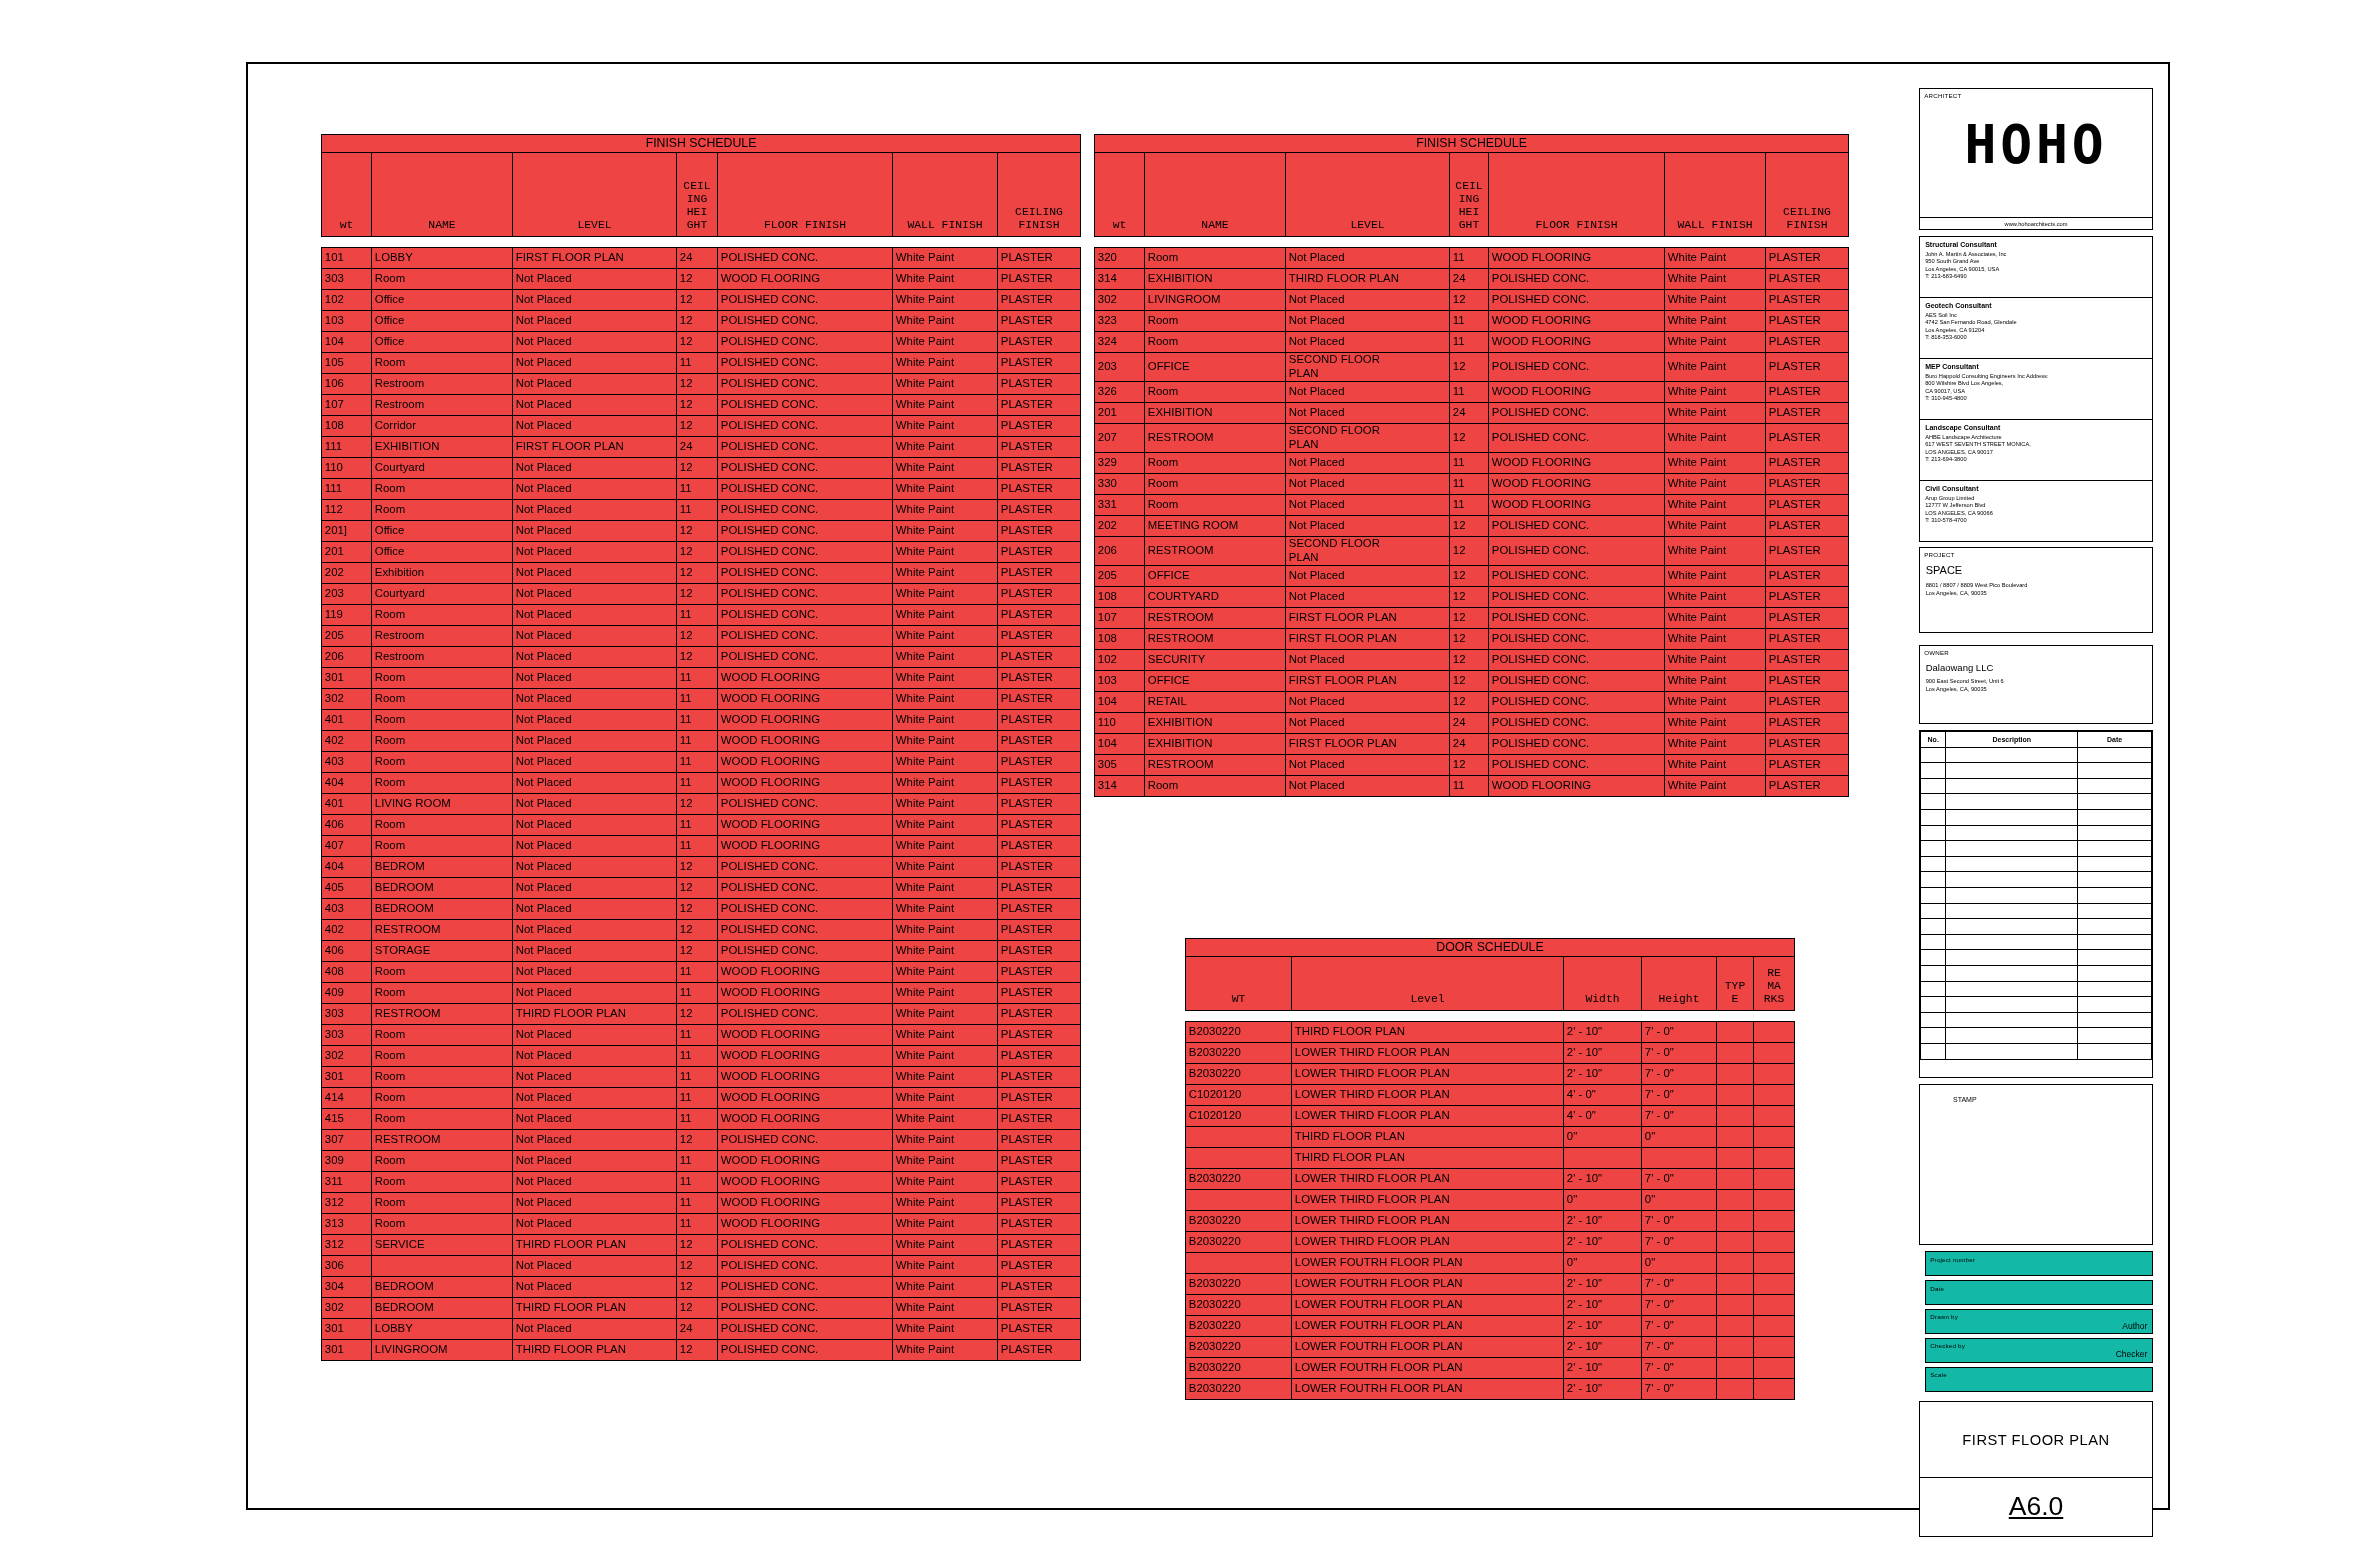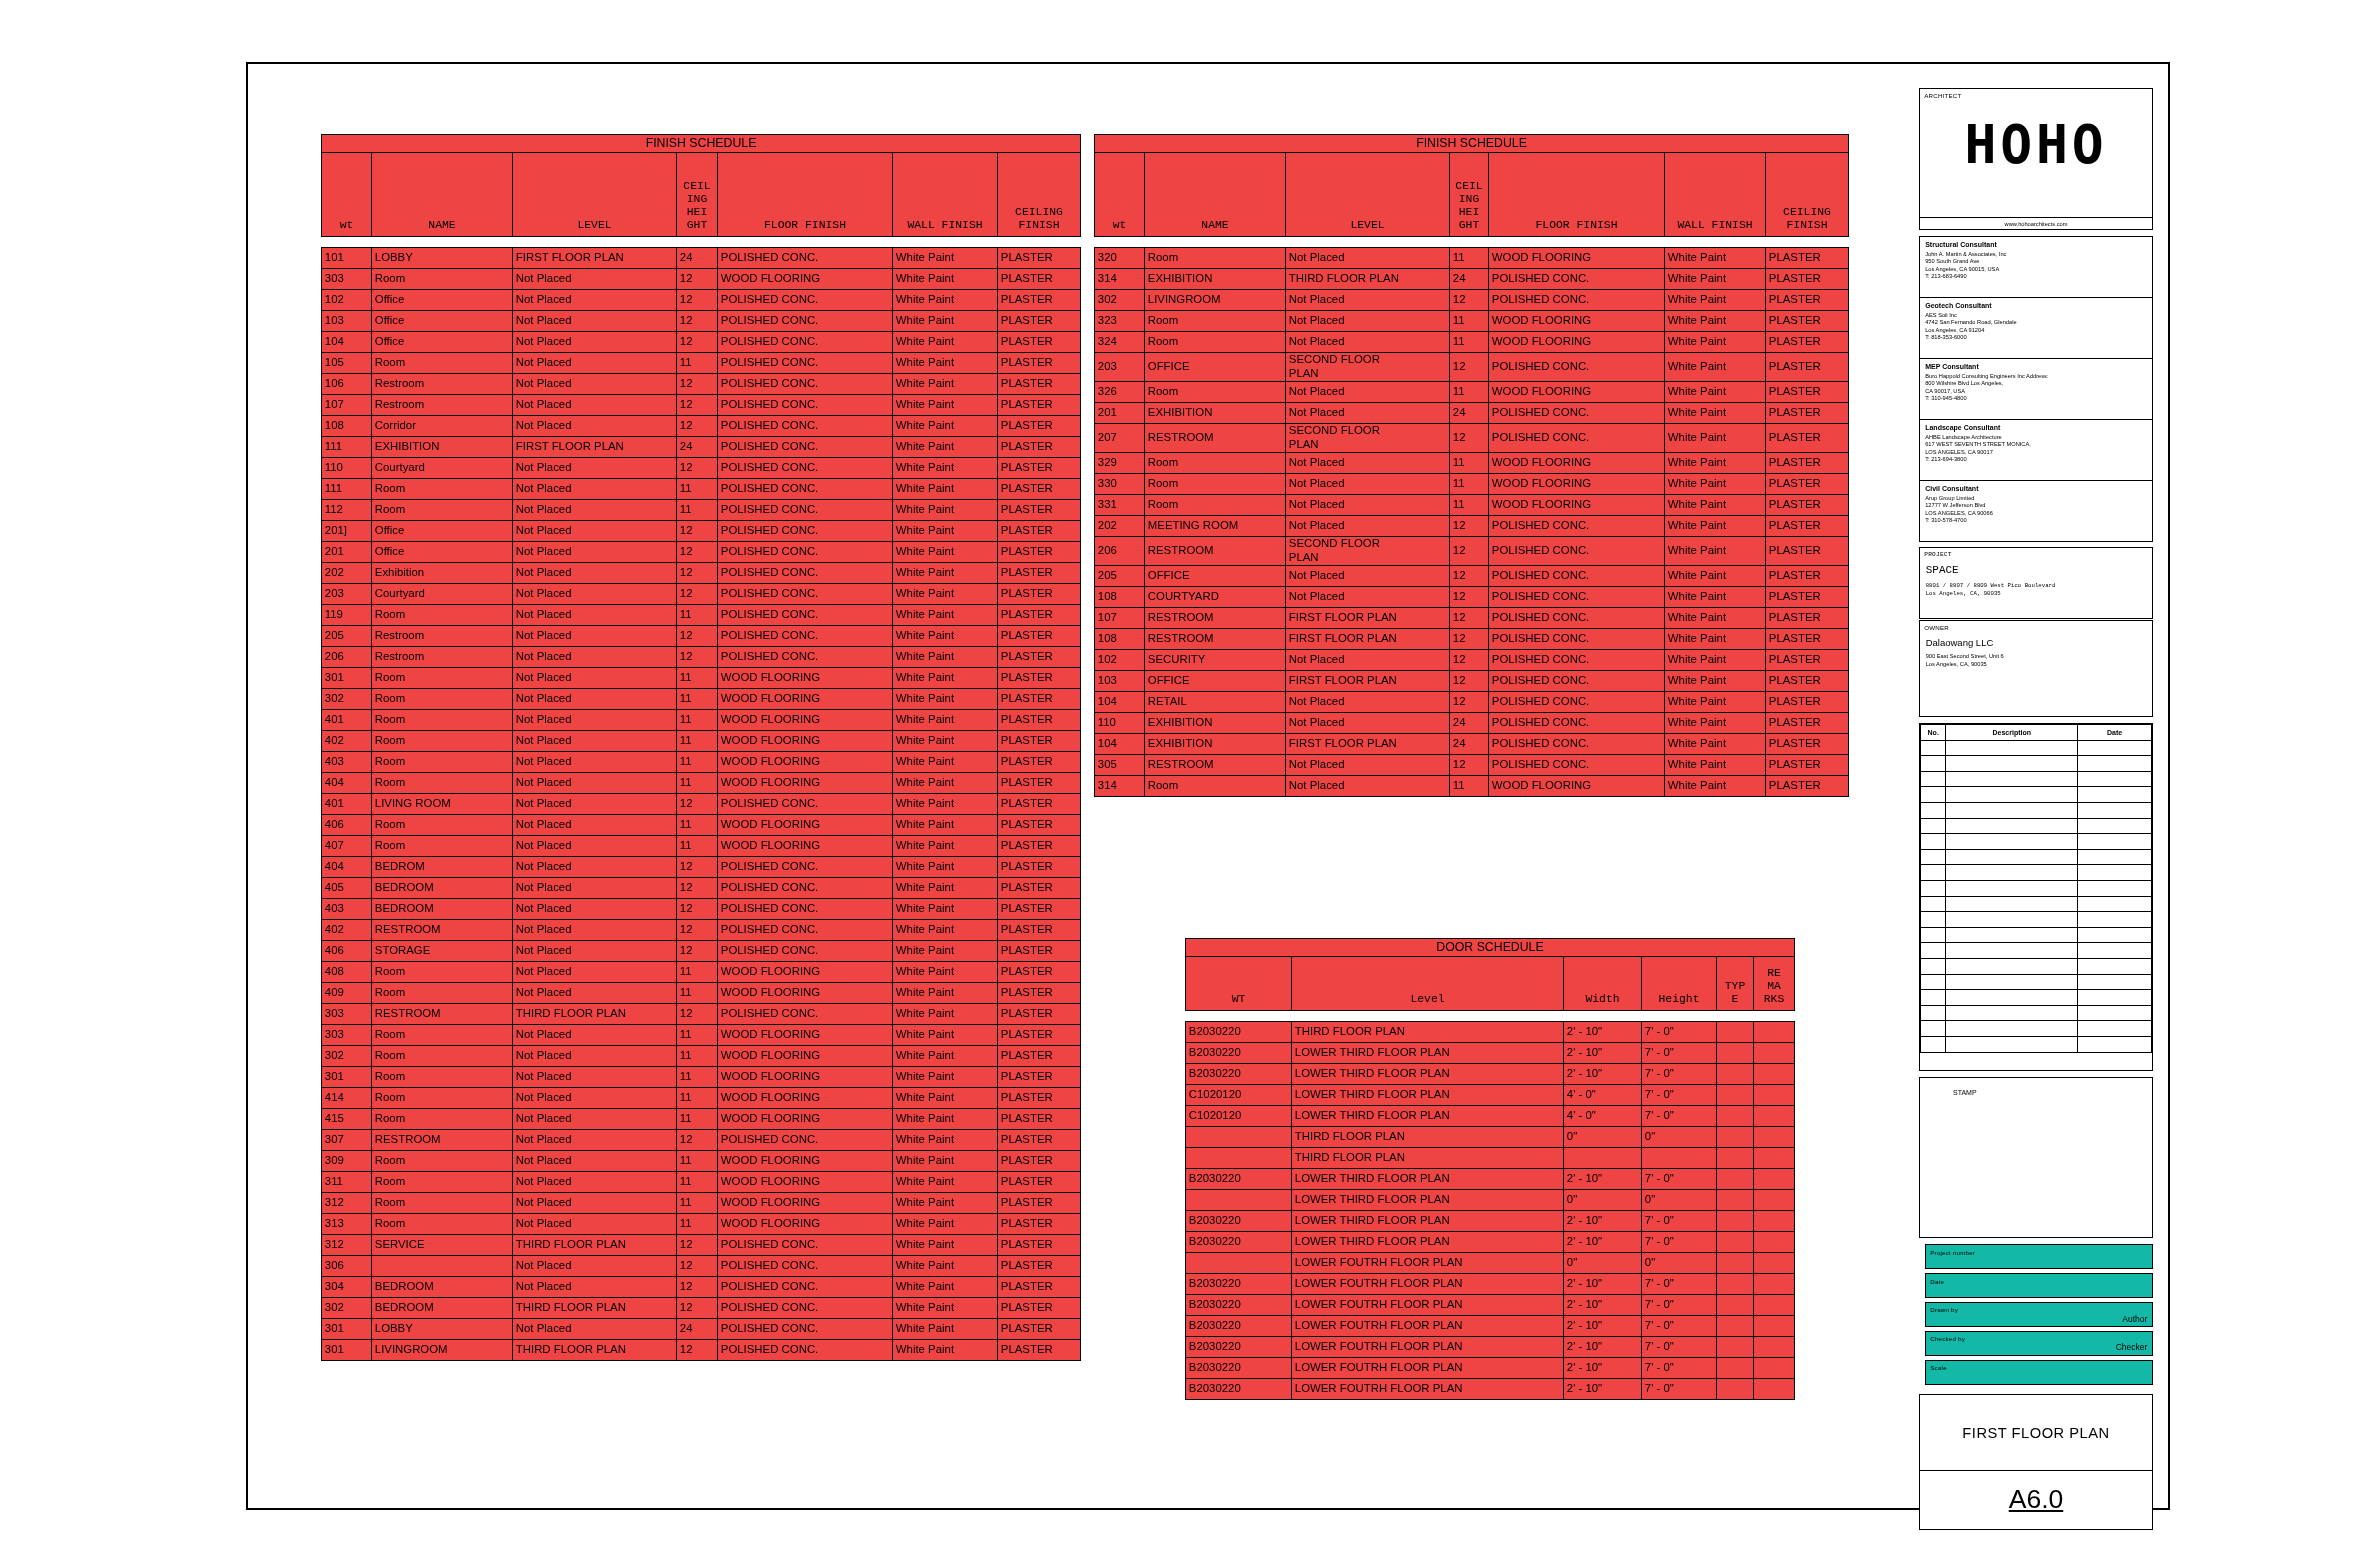"SPACE" .b-project { font-family: Liberation Mono, monospace -> none; height: 72px -> 86px; margin-bottom: 1px -> 12px }
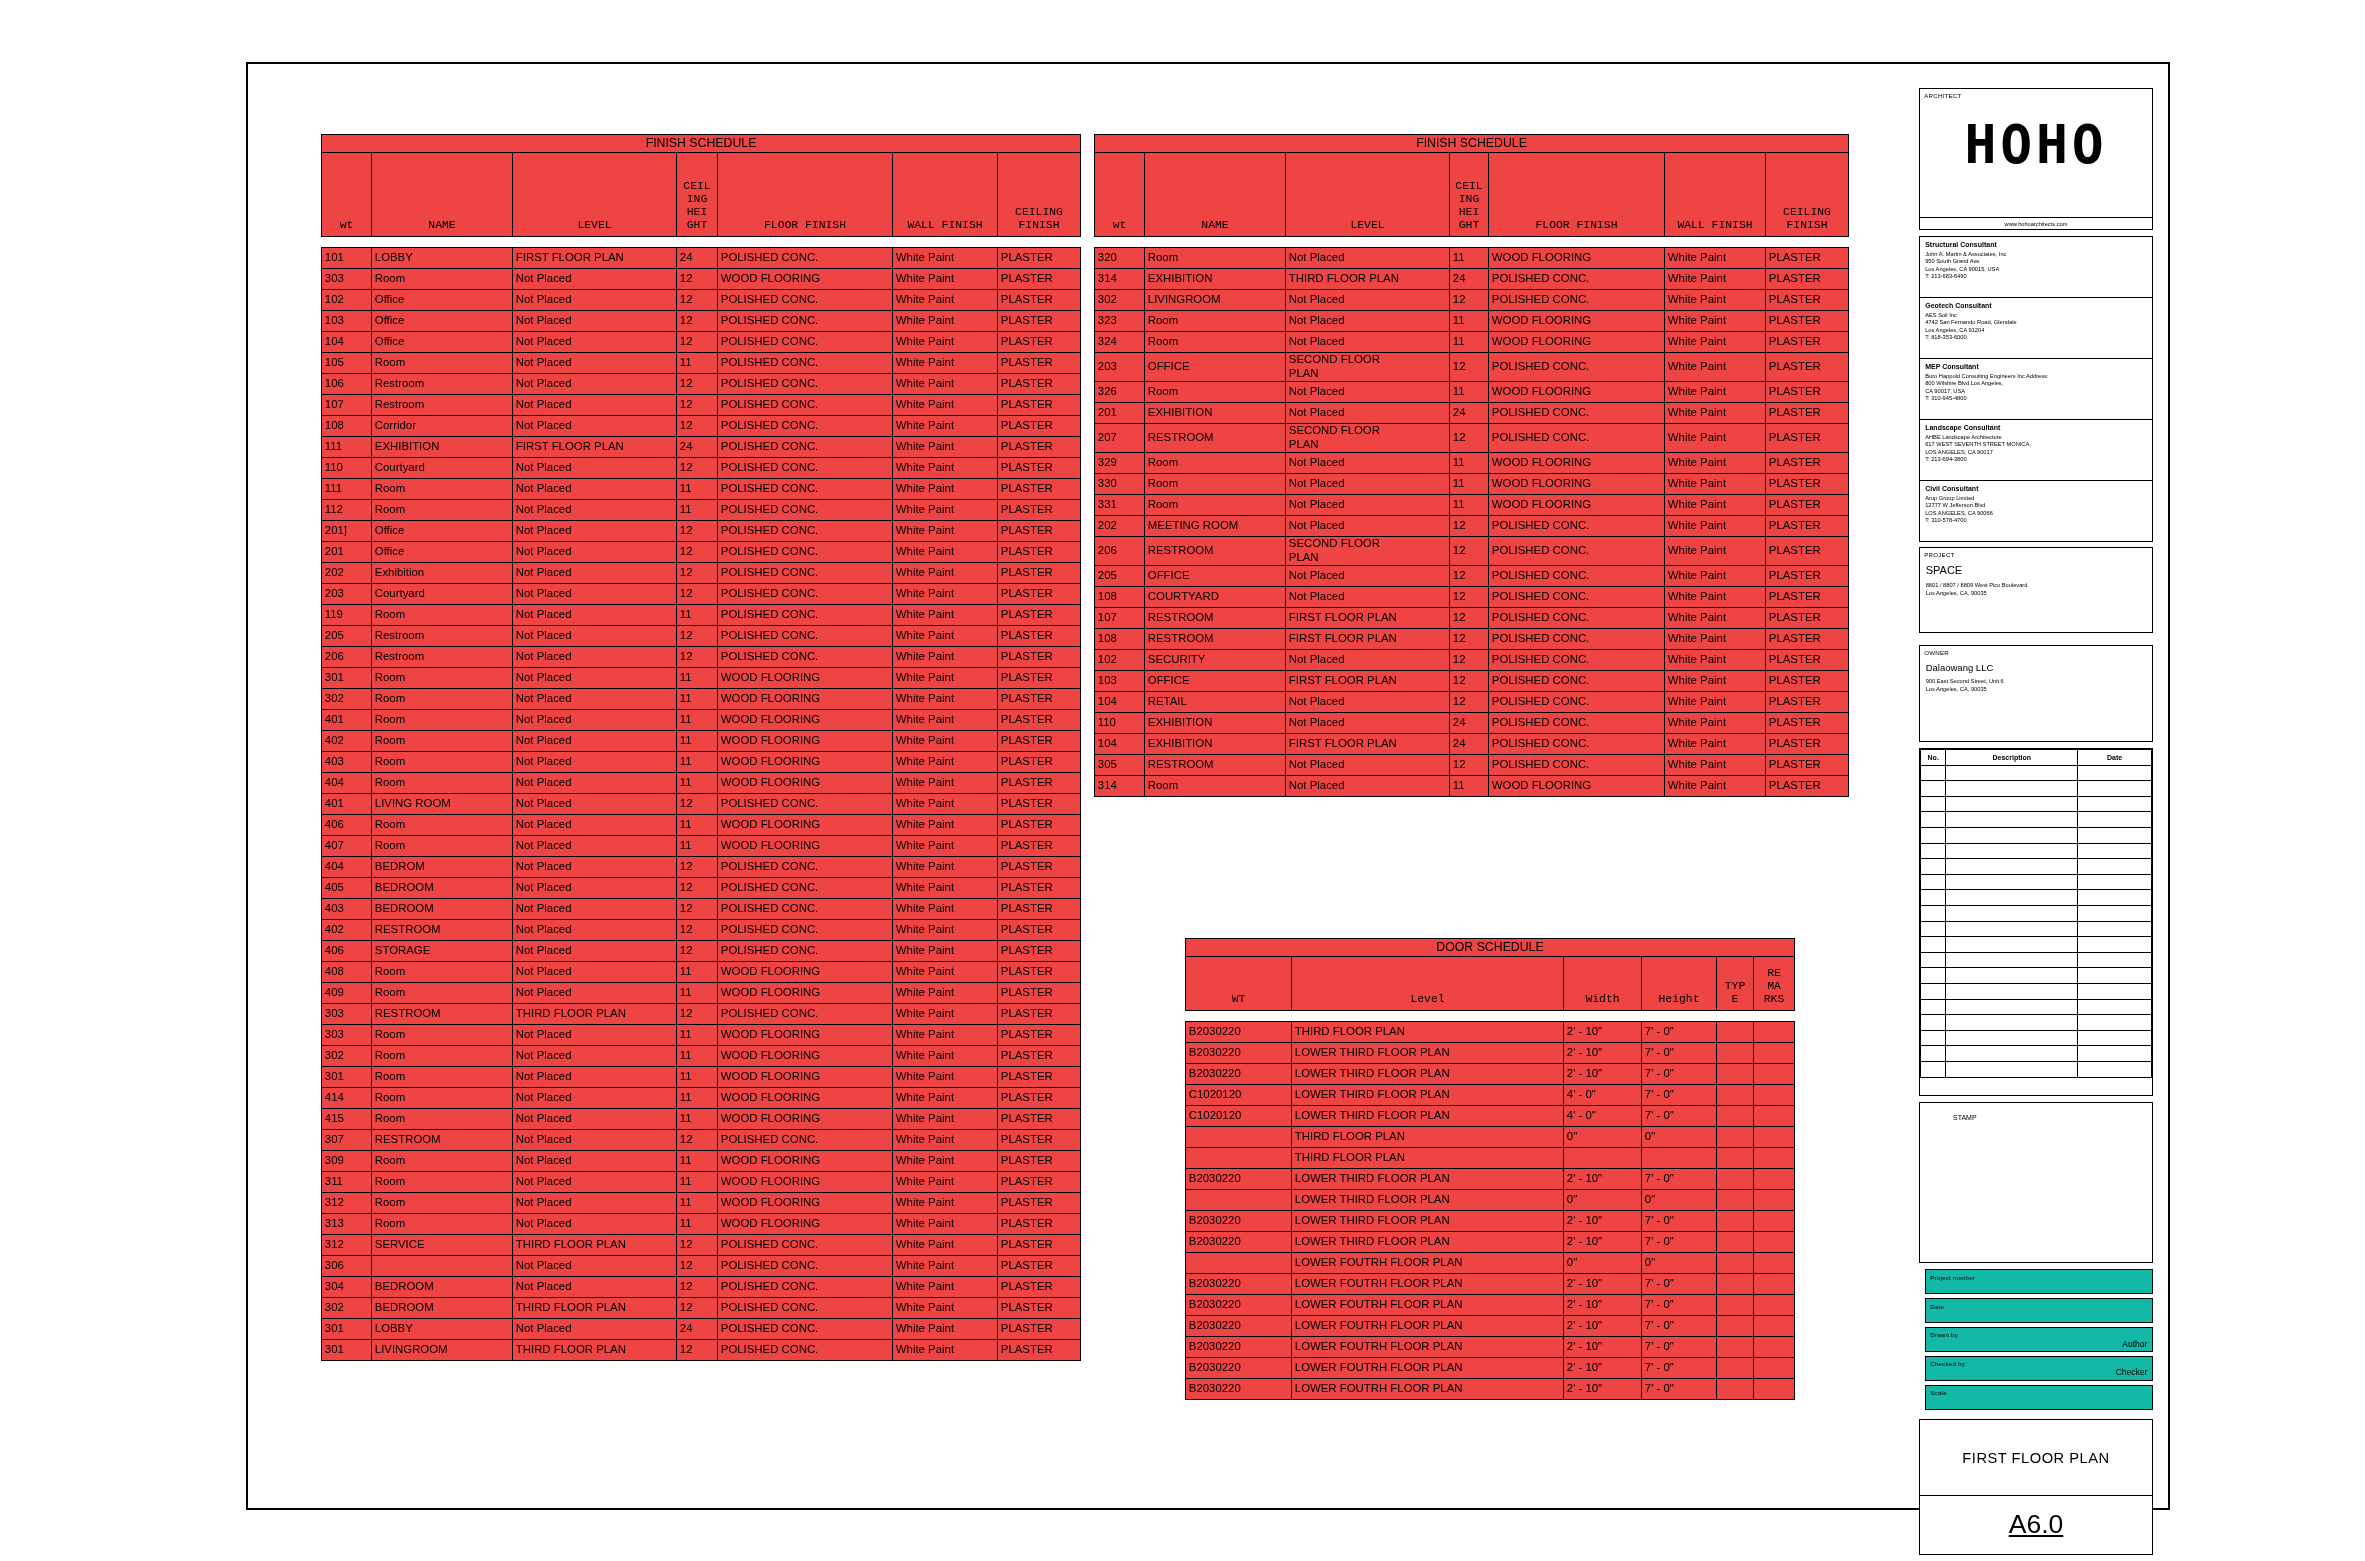"Dalaowang LLC" .b-owner { height: 97px -> 79px }
